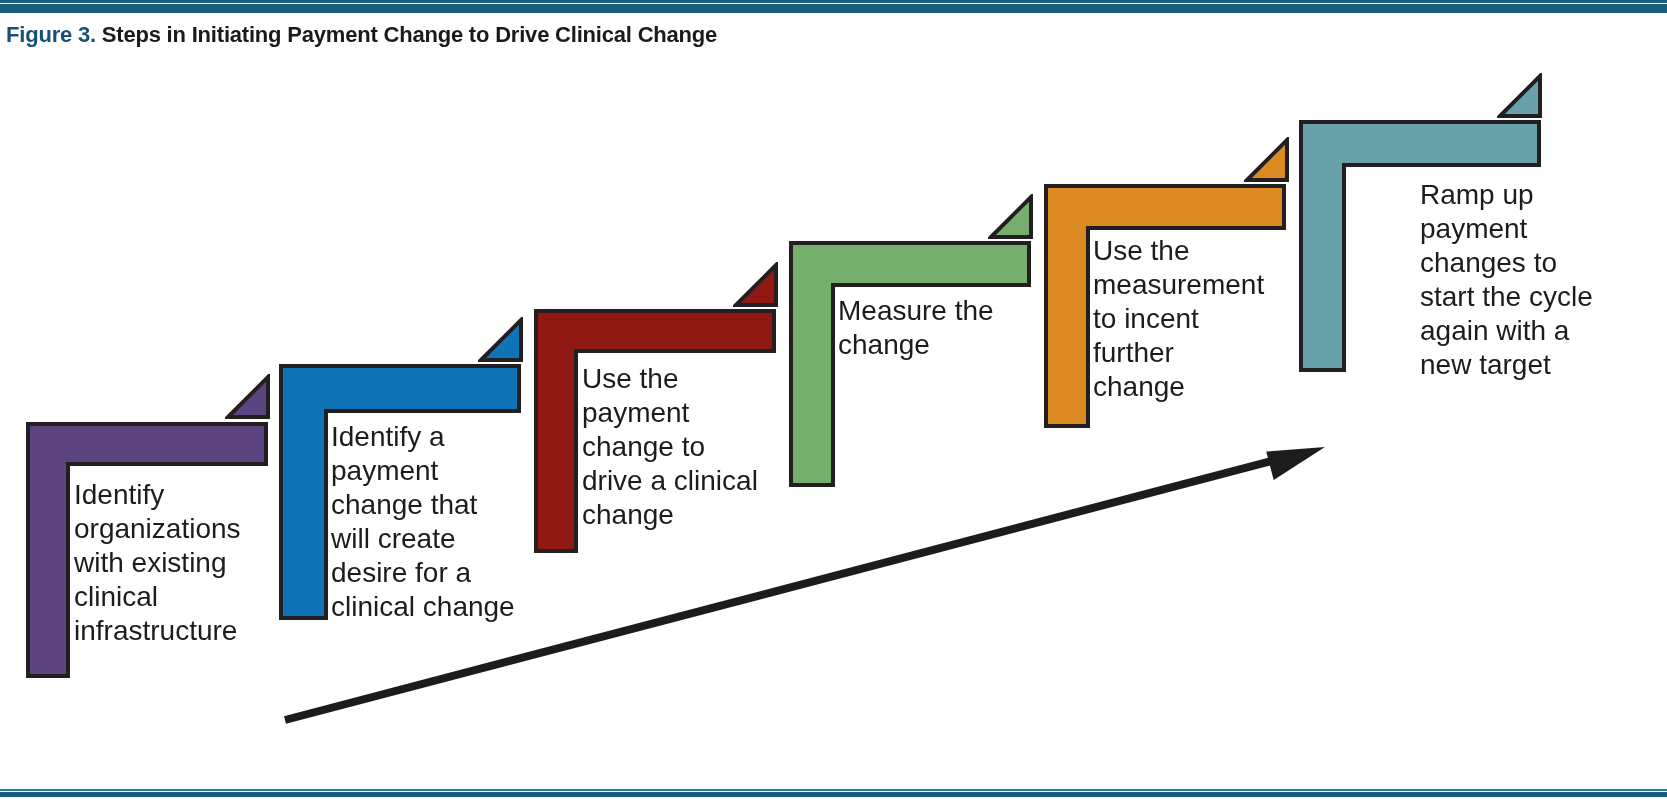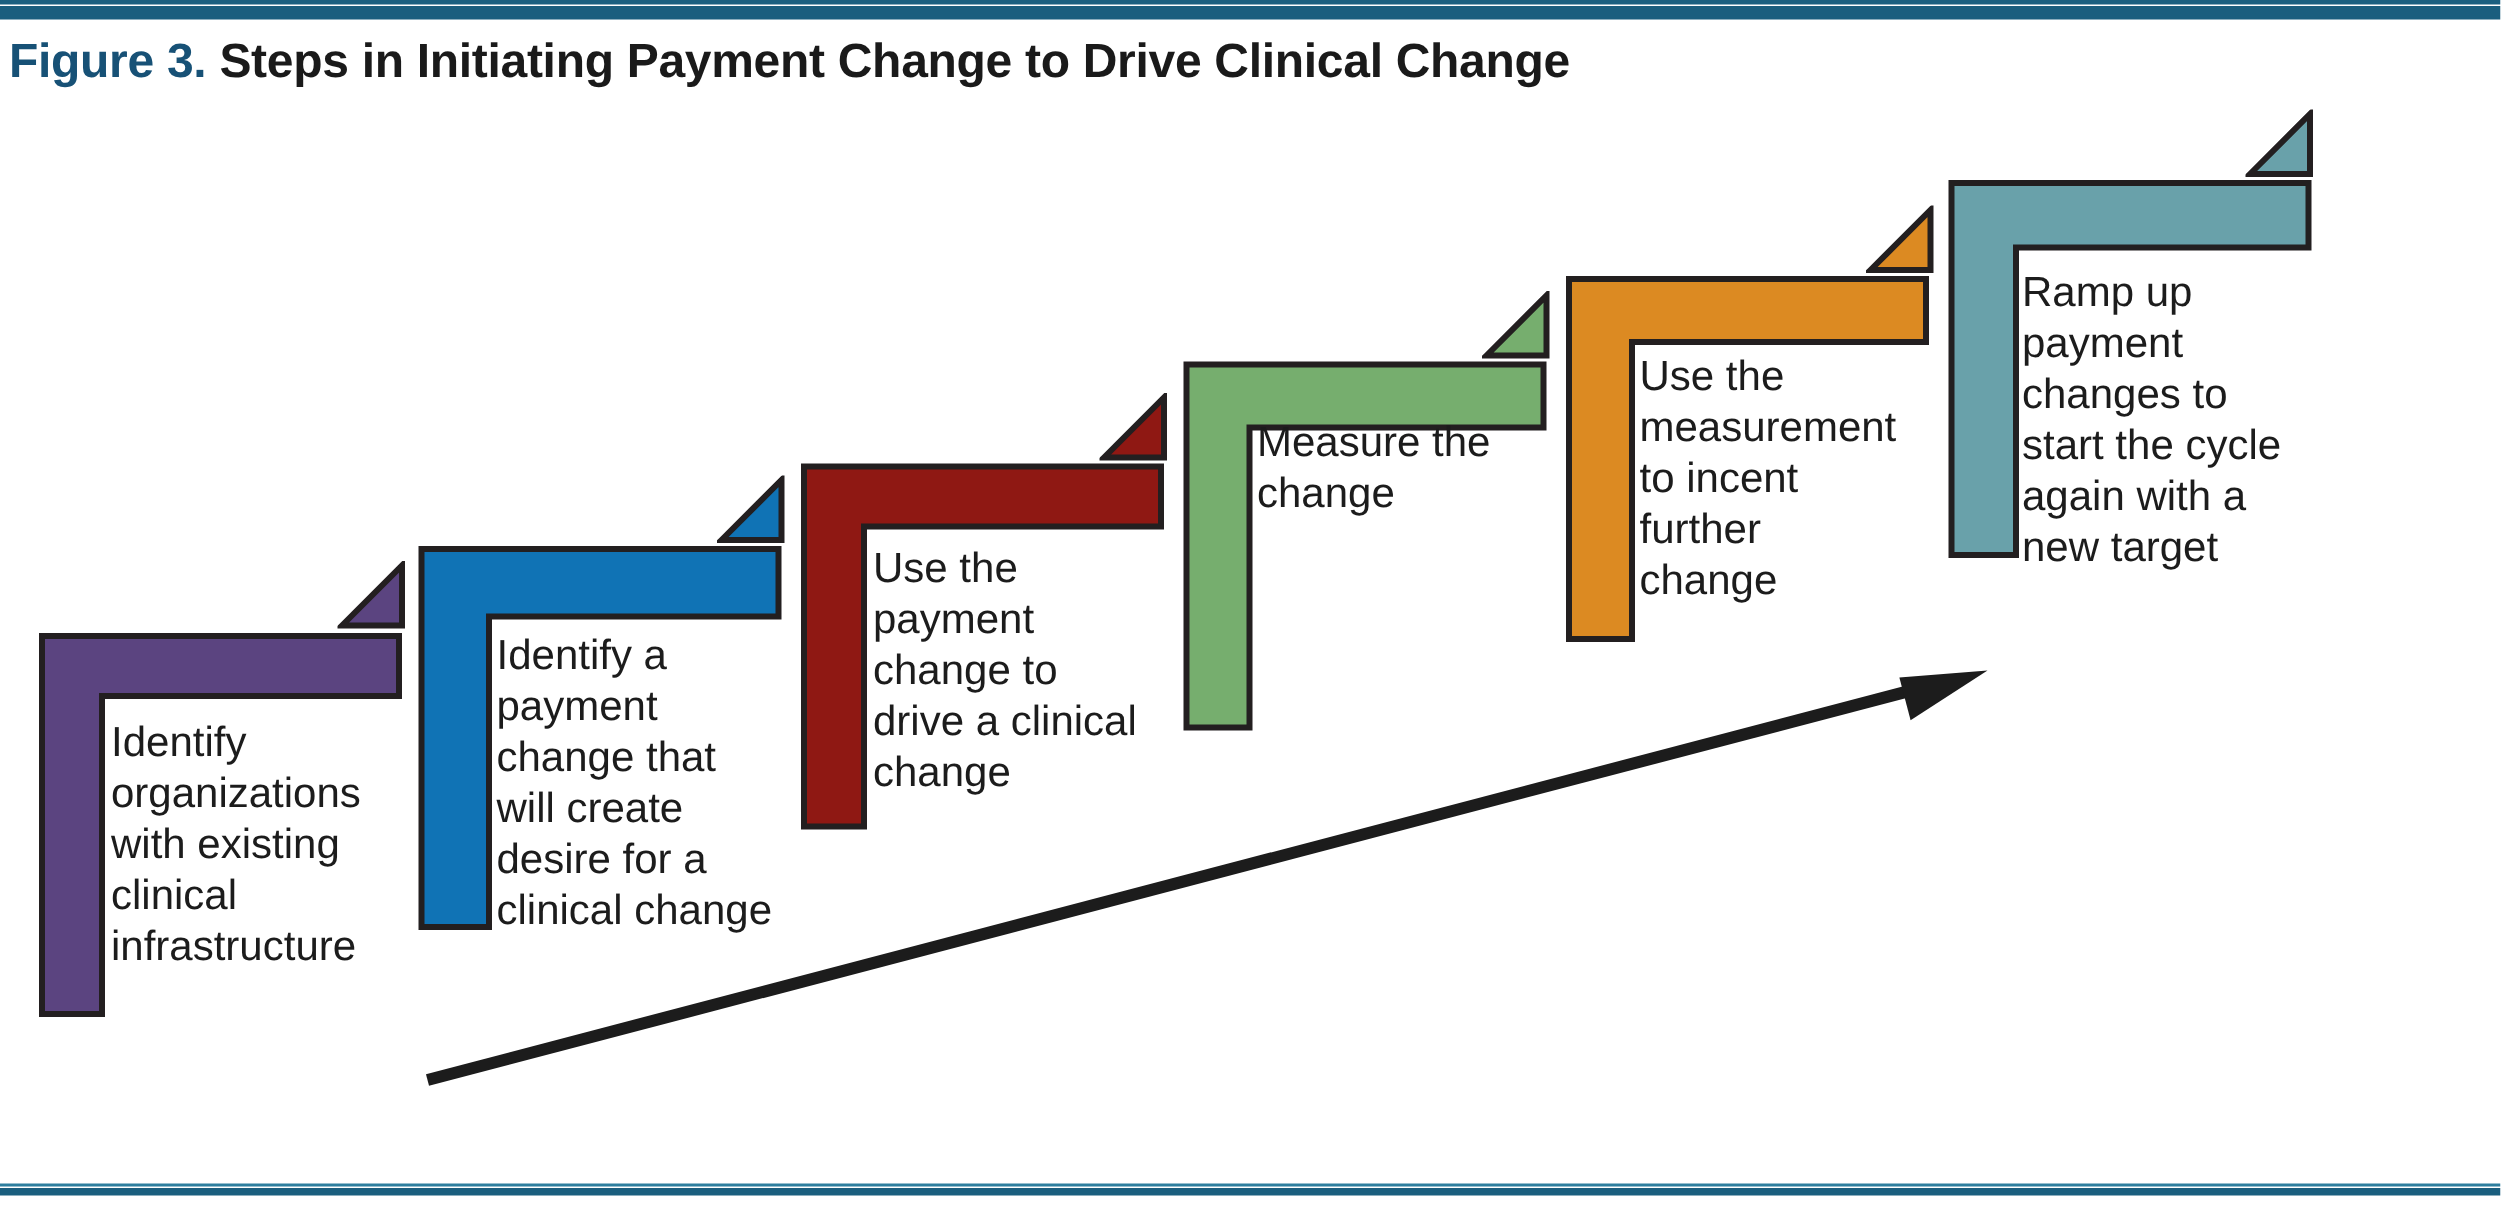"Figure 3. Steps in Initiating" #figure-caption { font-size: 32px -> 22px }
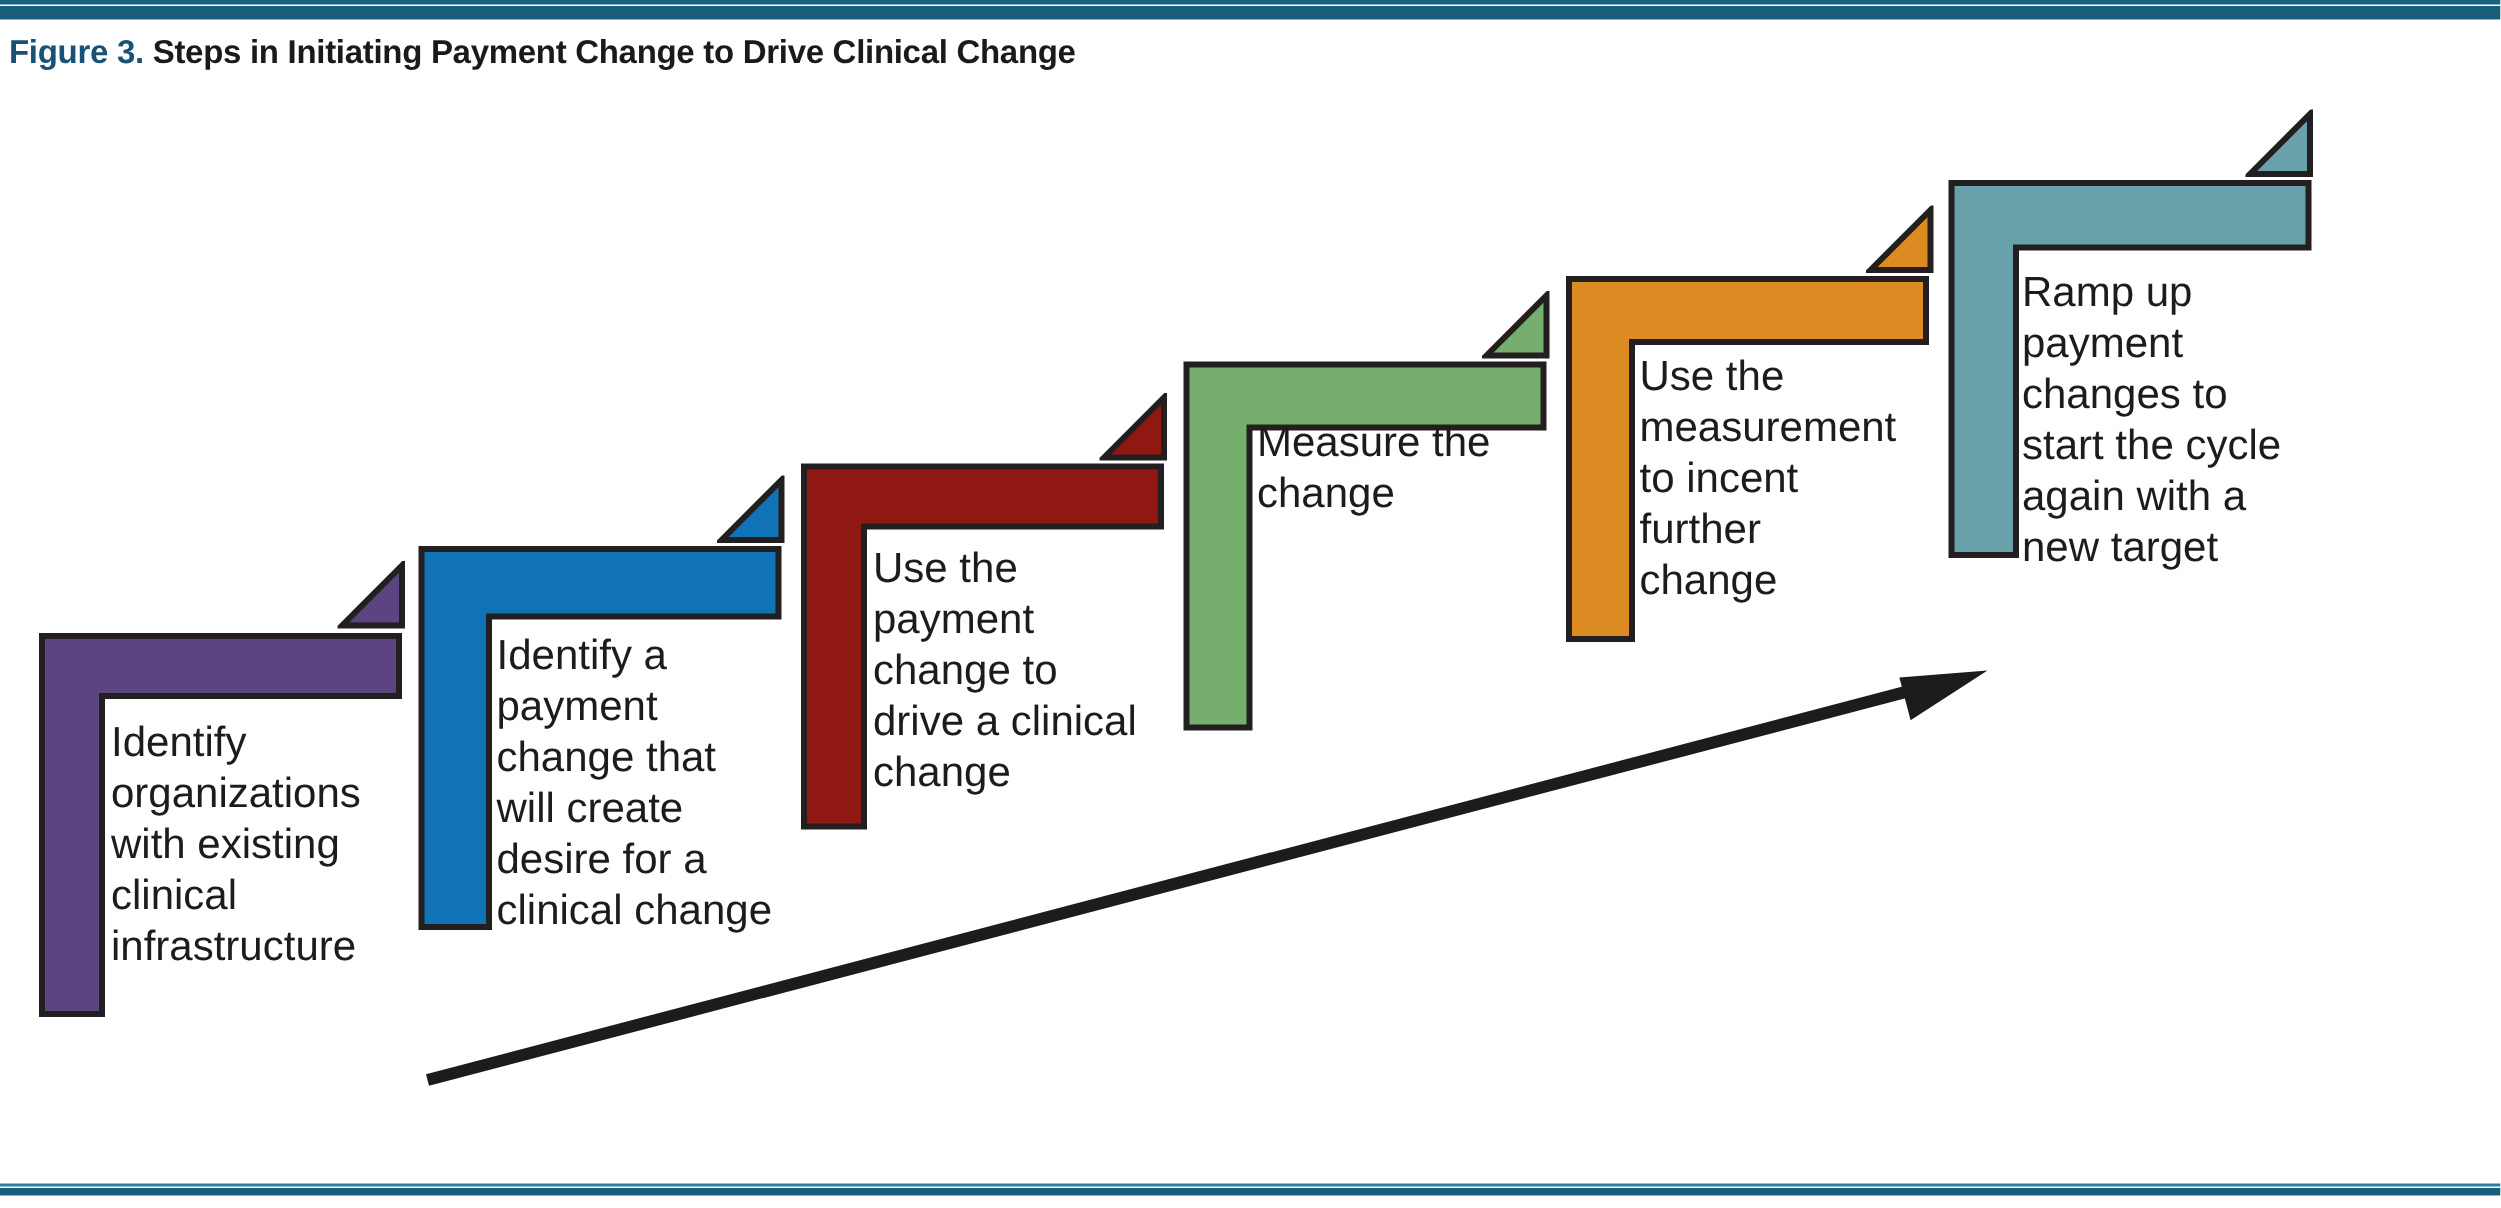"Ramp up" div.step-text { left: 1348px -> 1420px }
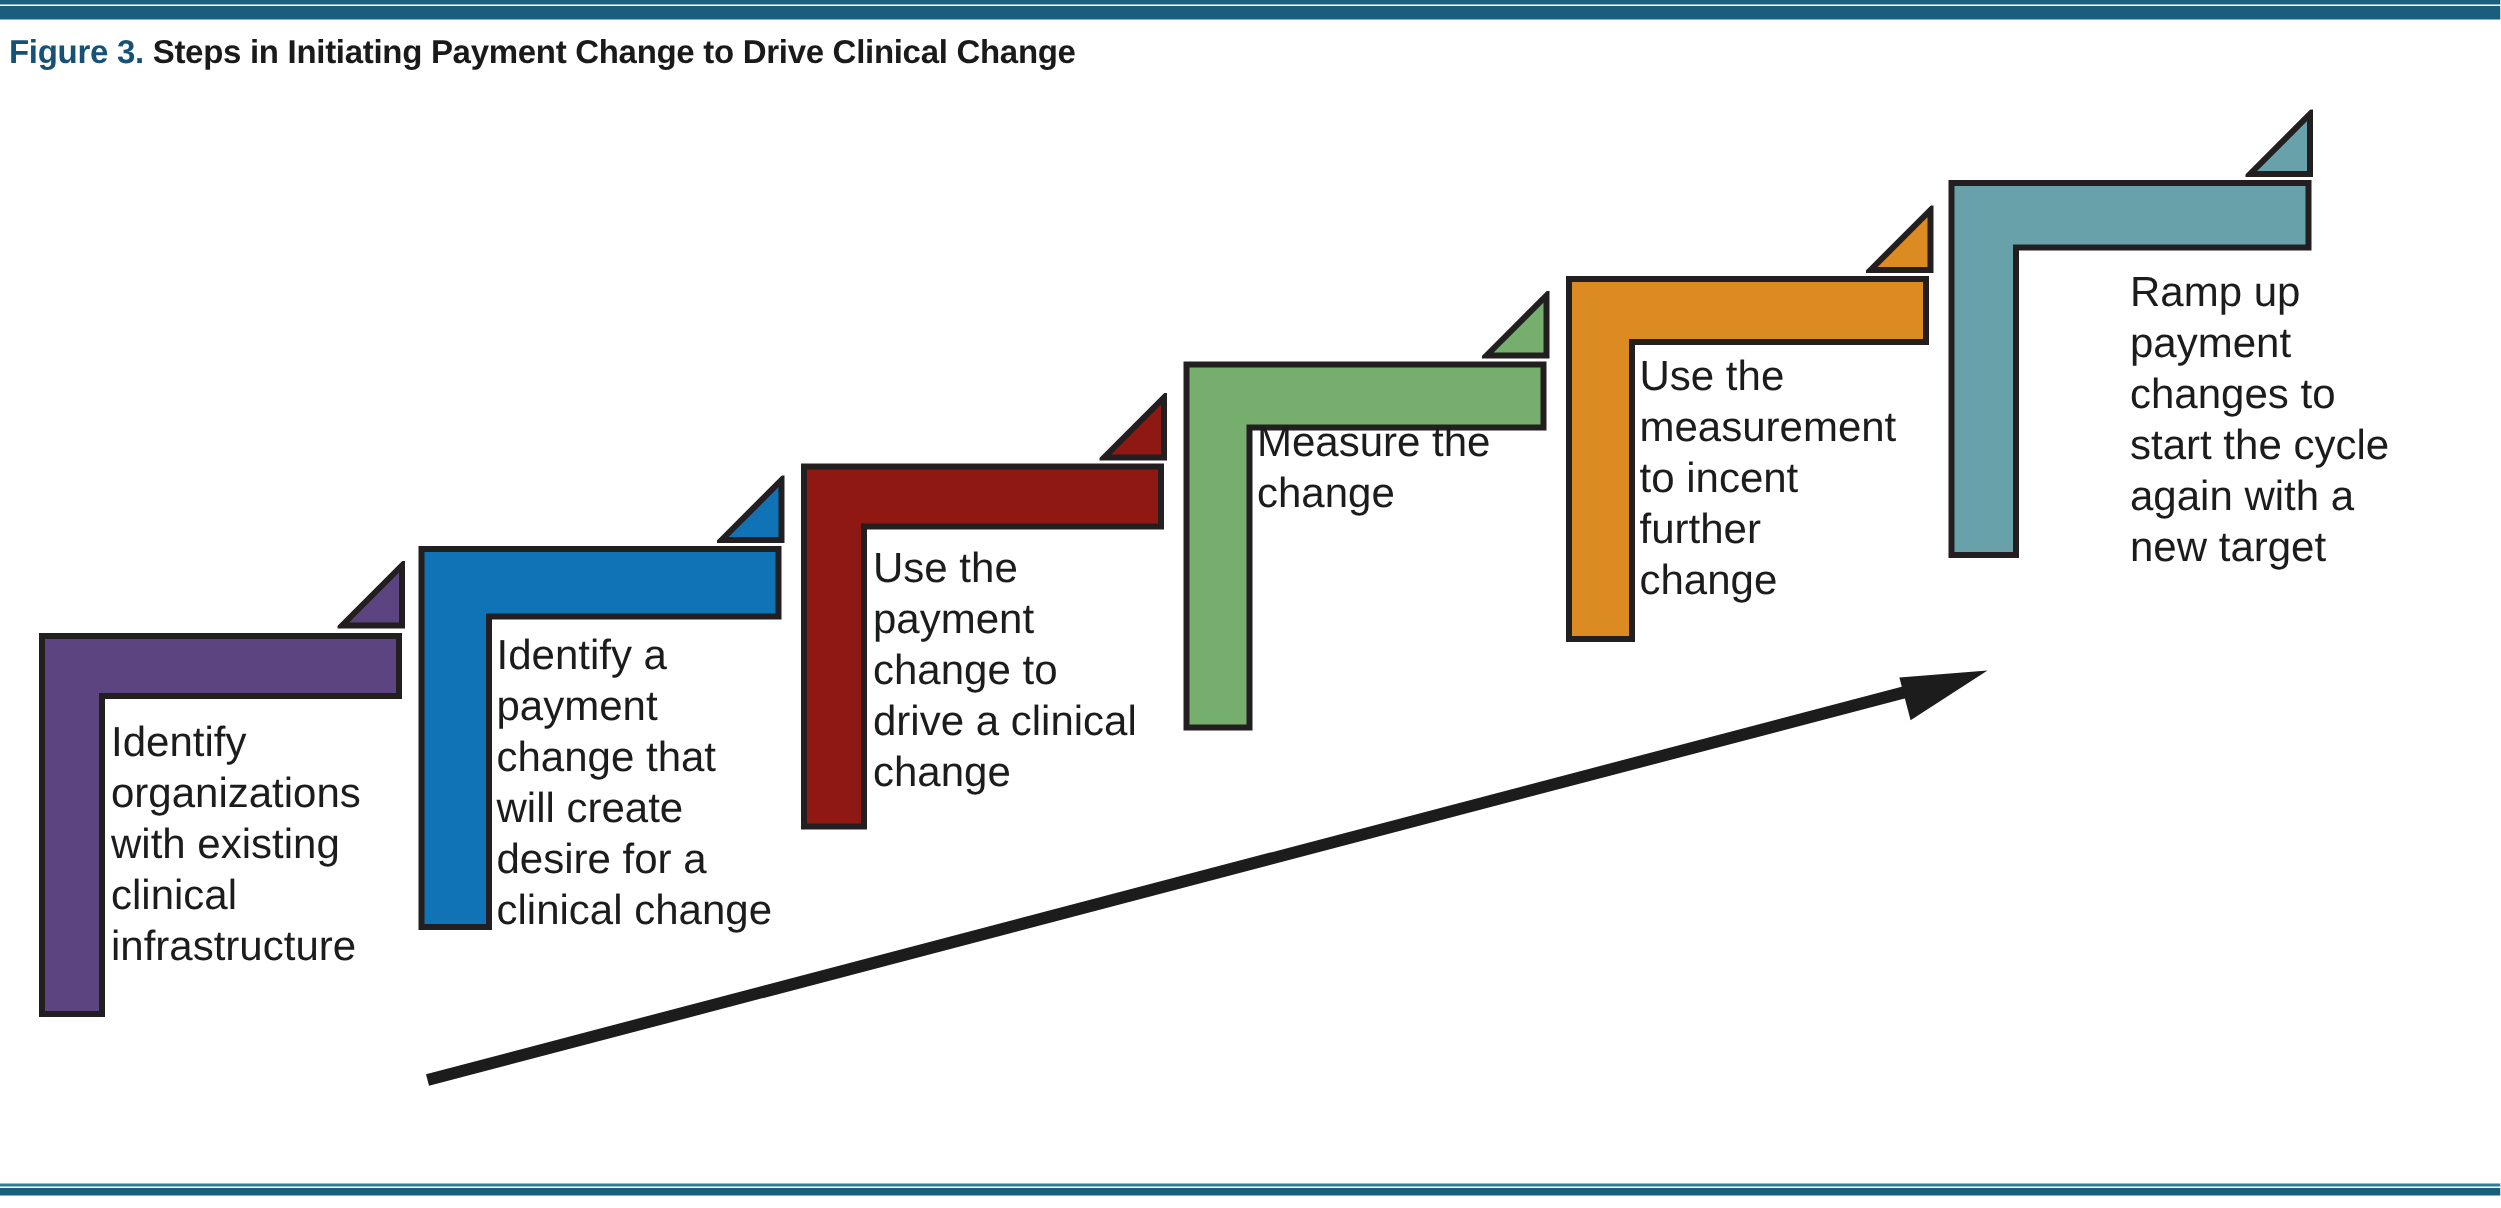"Measure the" div.step-text { top: 278px -> 294px }
